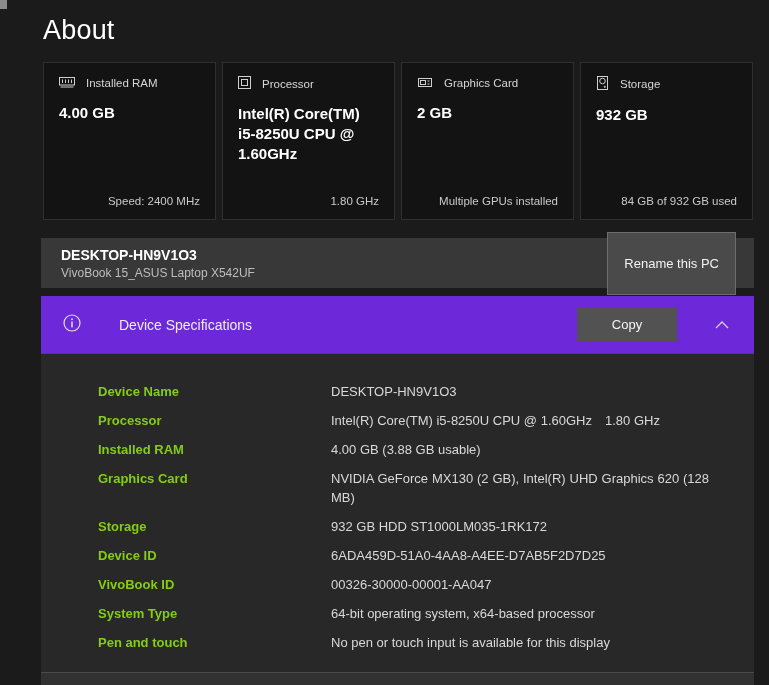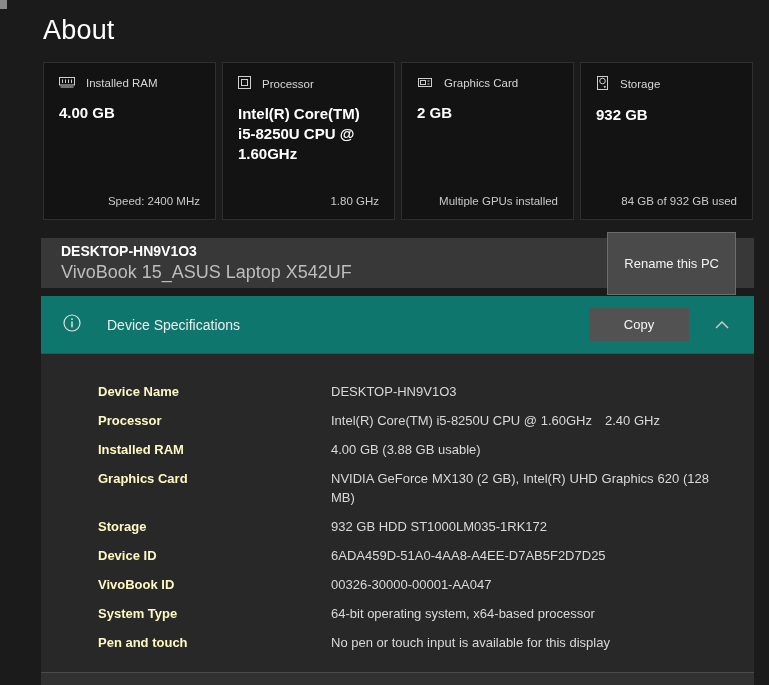"VivoBook 15_ASUS Laptop X542UF" .device-model { font-size: 18px -> 12px }
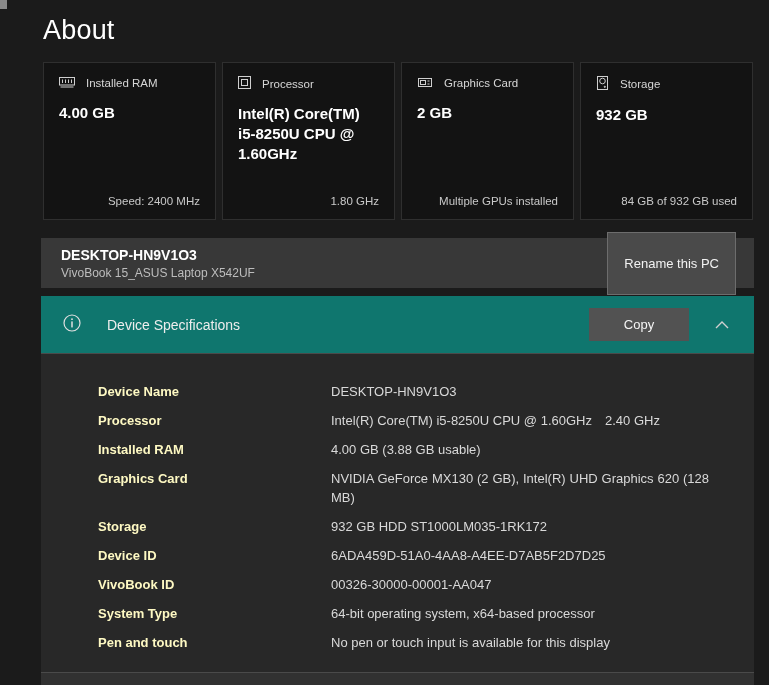"Device Specifications" .panel-header { background: #0f766e -> #6d28d9; gap: none -> 12px }
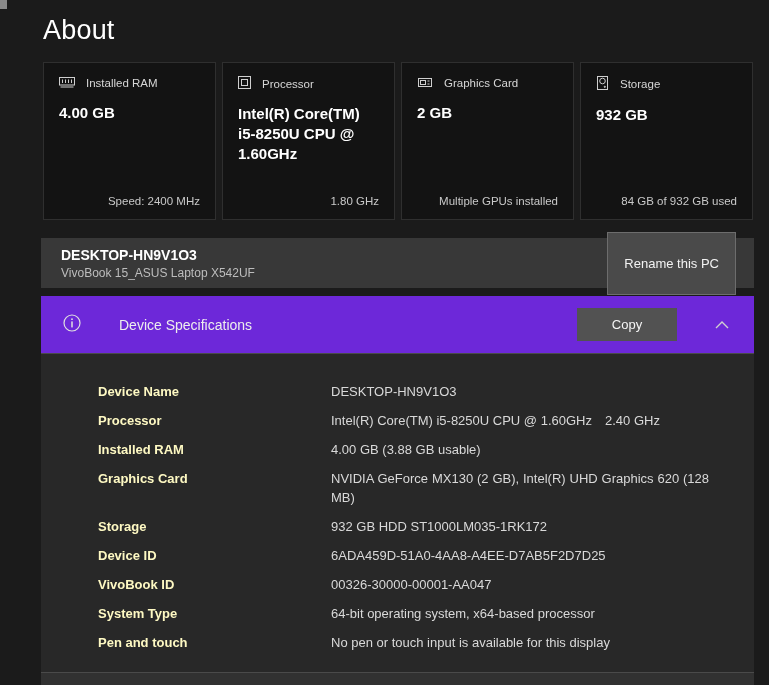"Device Name" .spec-label { color: #fef9c3 -> #84cc16 }
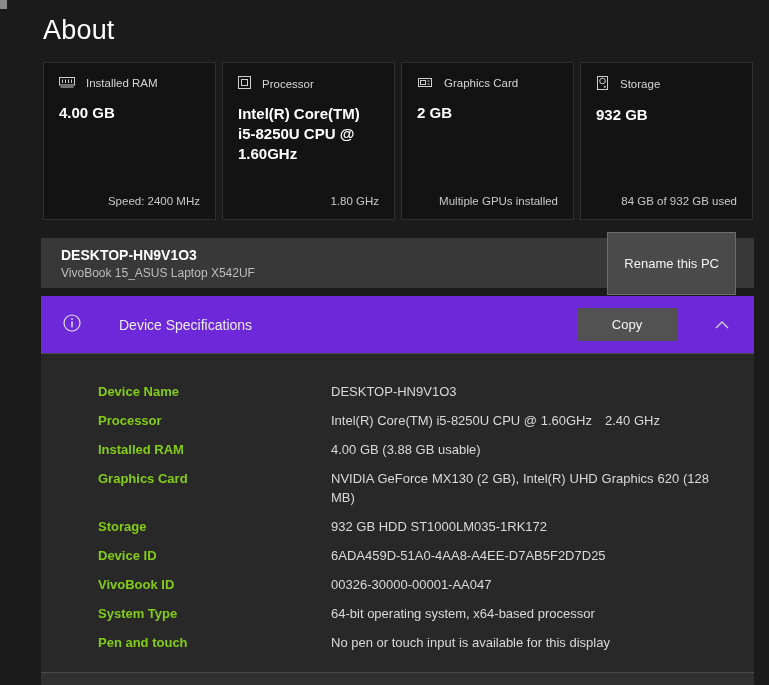"Intel(R) Core(TM) i5-8250U CPU @ 1.60GHz 2.40" div.spec-value { text: 2.40 -> 1.80 }
